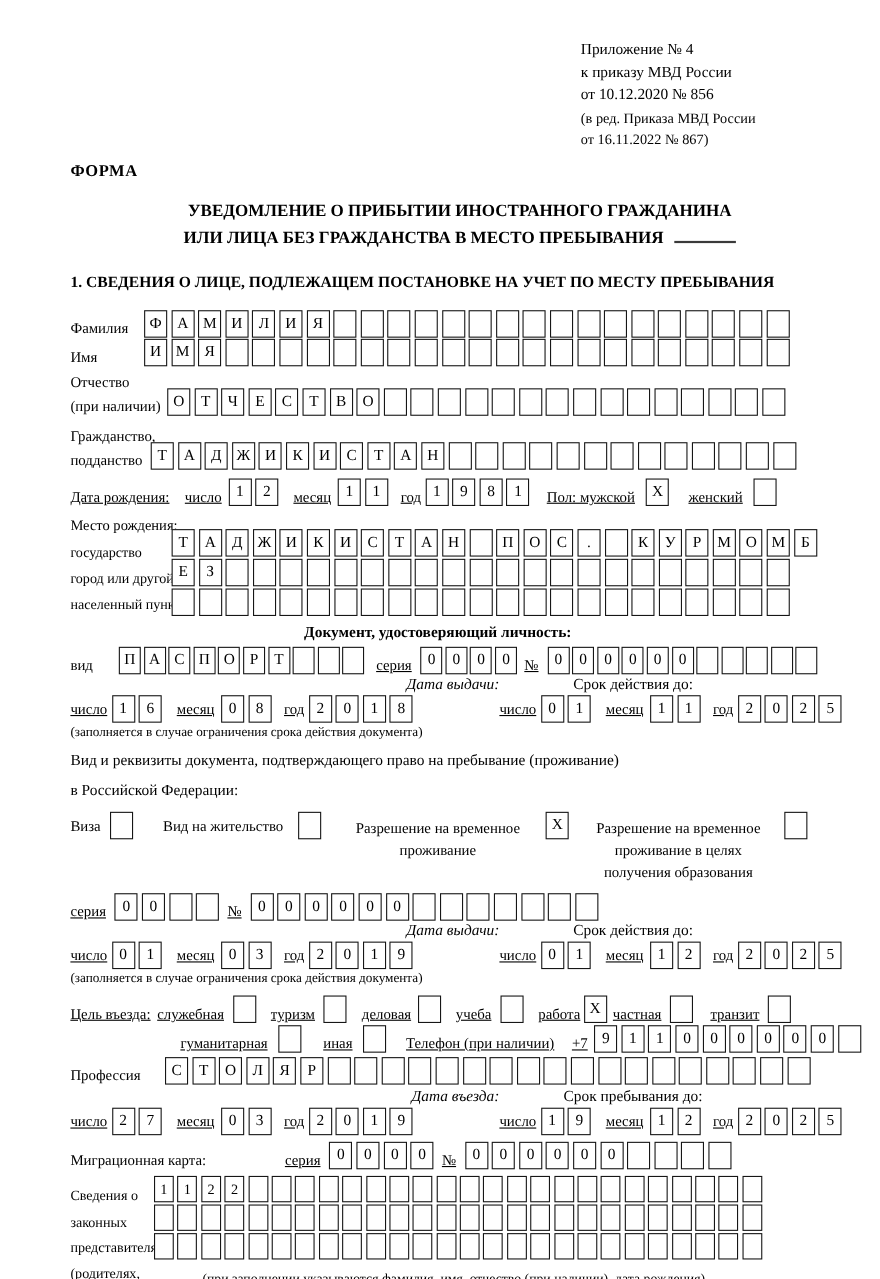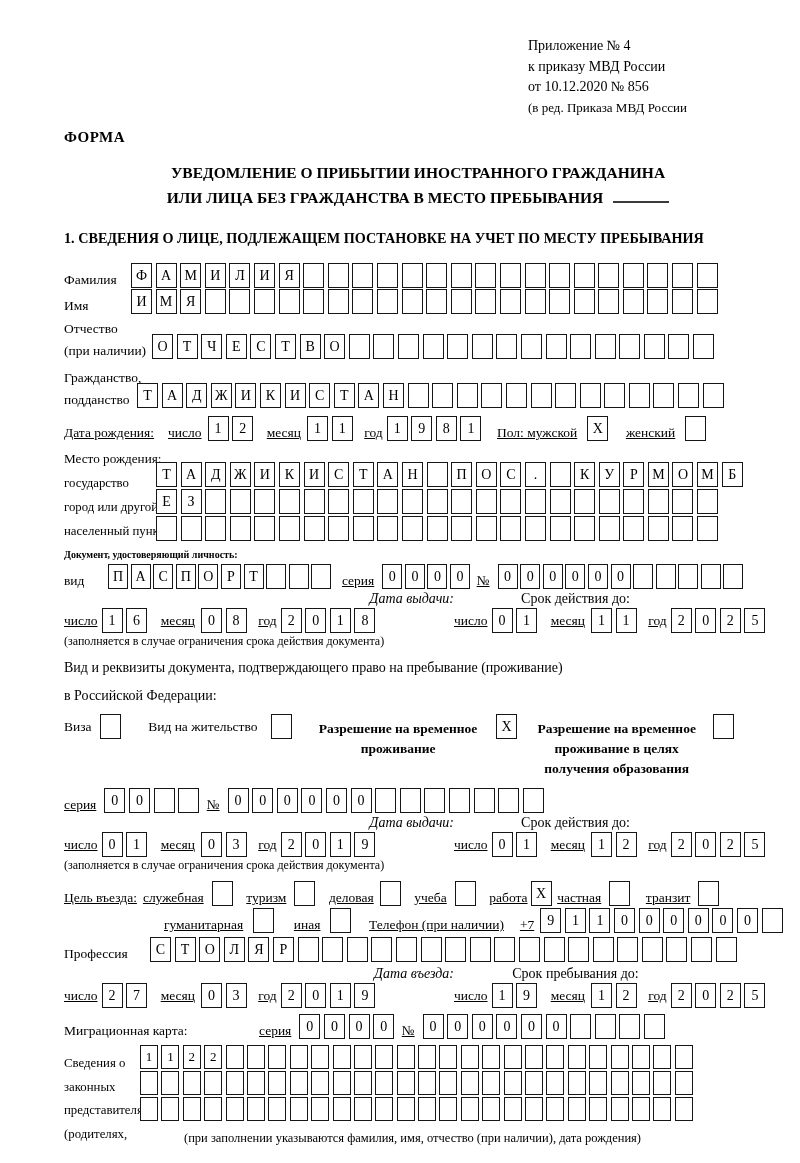"от 16.11.2022 № 867)" div.sub { html: none -> <div>от 16.11.2022 № 867)</div> }
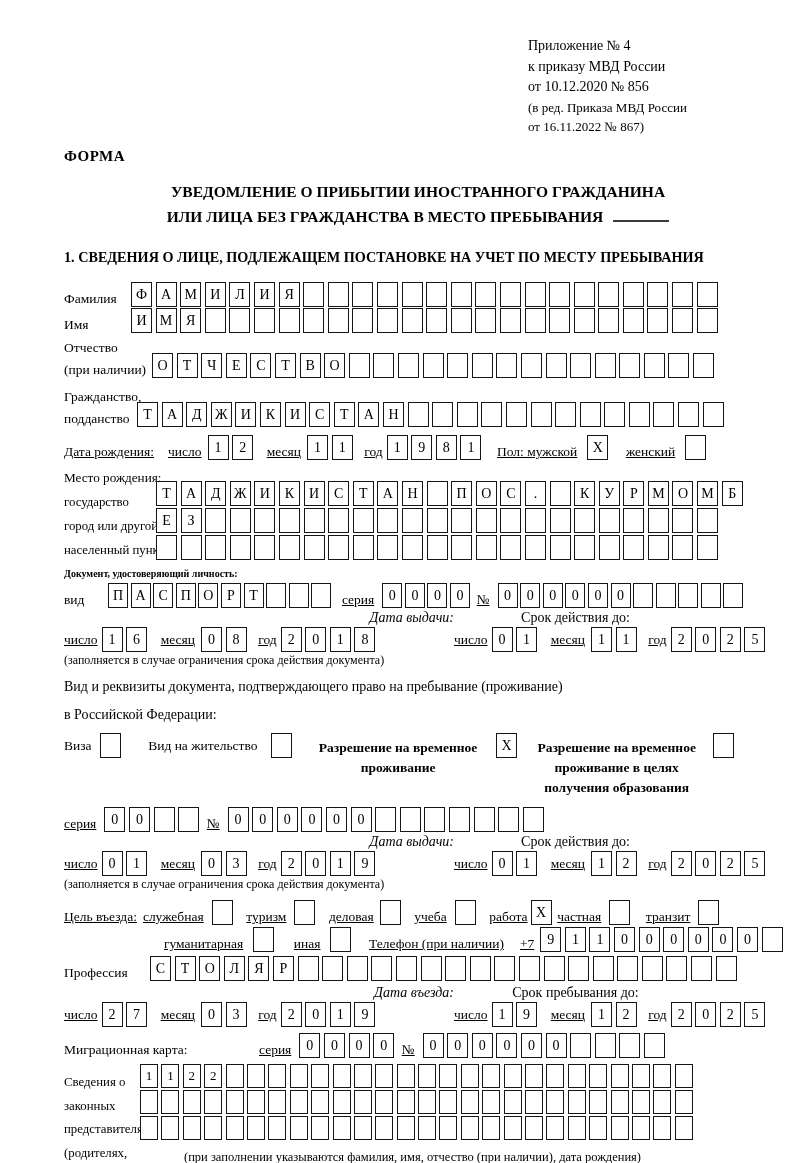"Документ, удостоверяющий личность:" .center-head { font-size: 10px -> 14px; text-align: none -> center }
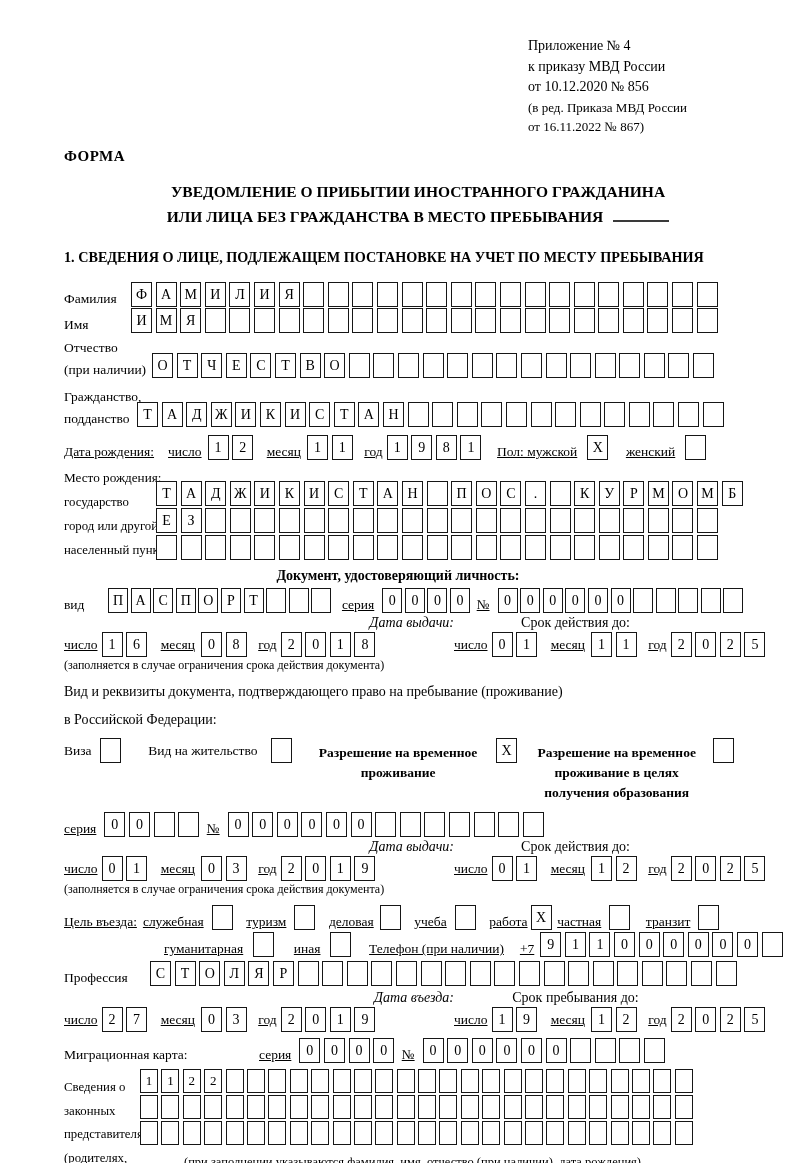"Разрешение на временное" .cbcenter { font-weight: bold -> none }
